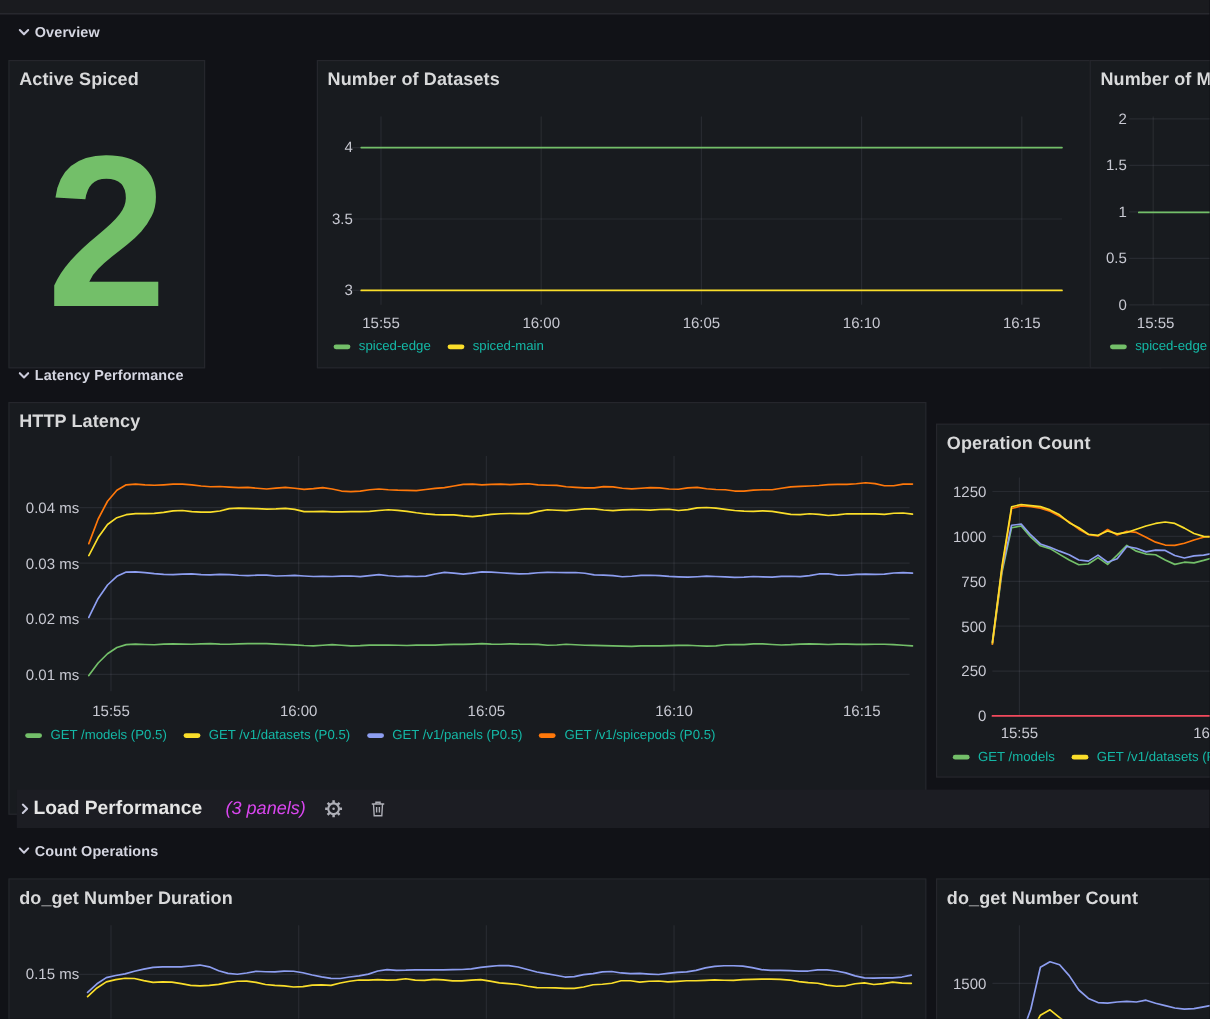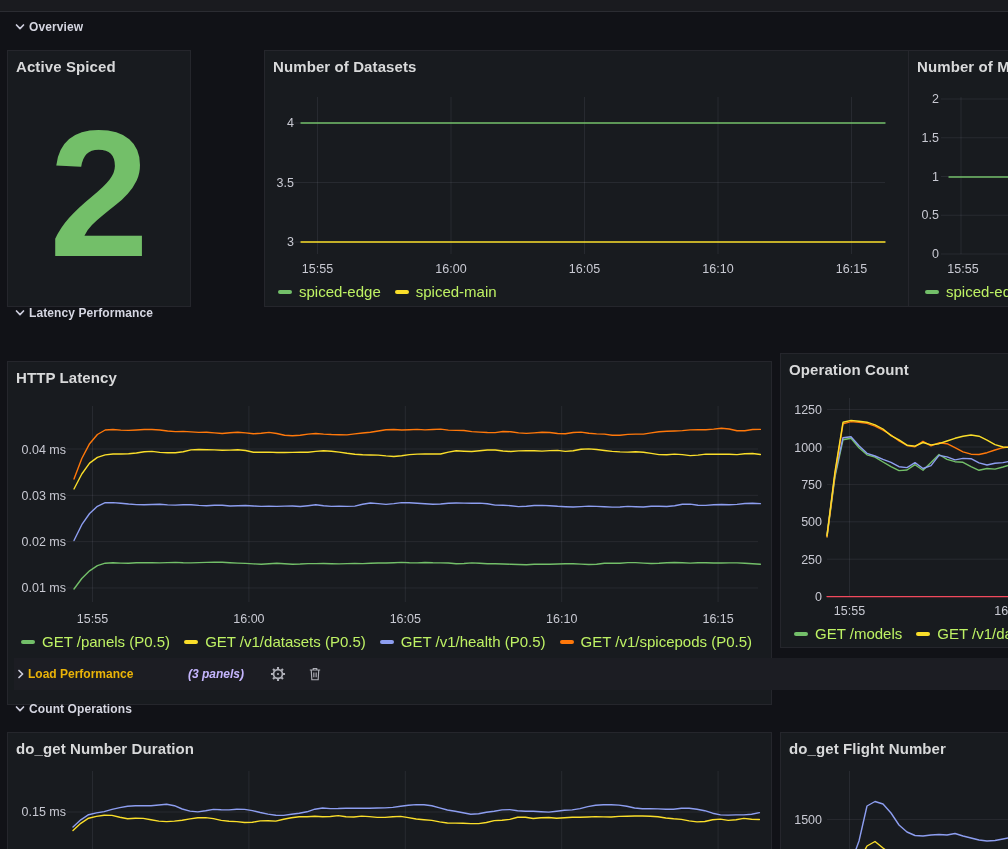"Active Spiced" div.panel { width: 184px -> 164px }
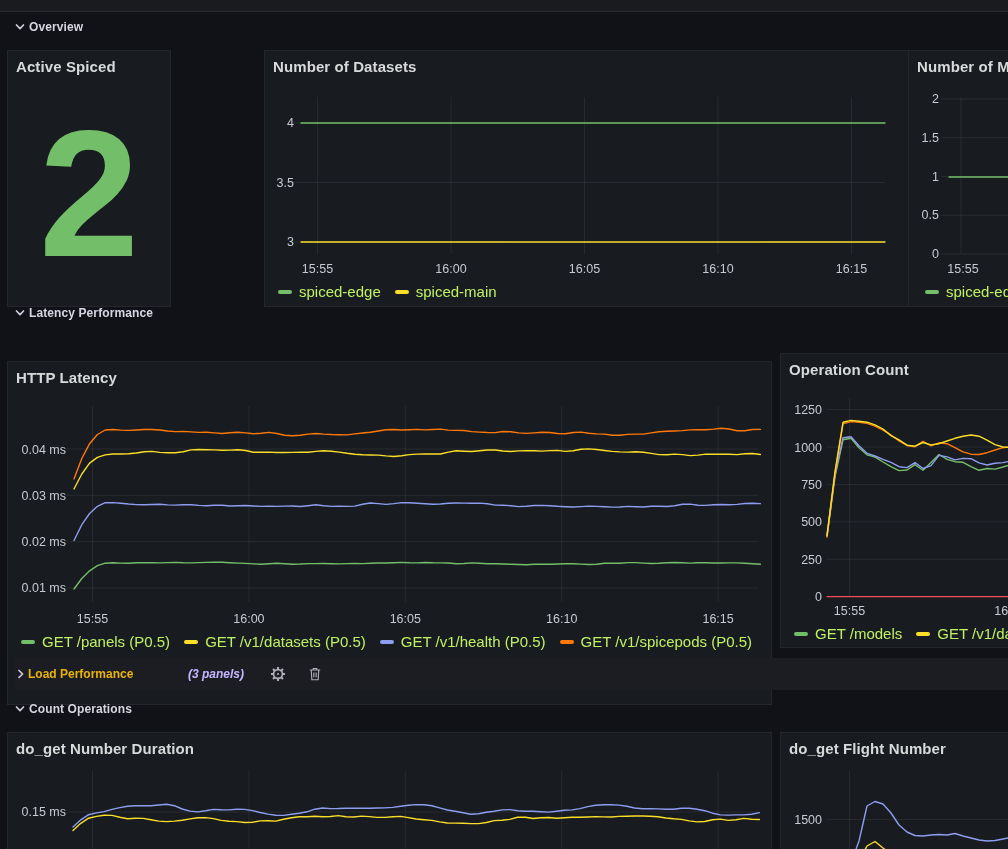"spiced-edge" .legend { color: #bef264 -> #14b8a6; font-size: 15px -> 11px }
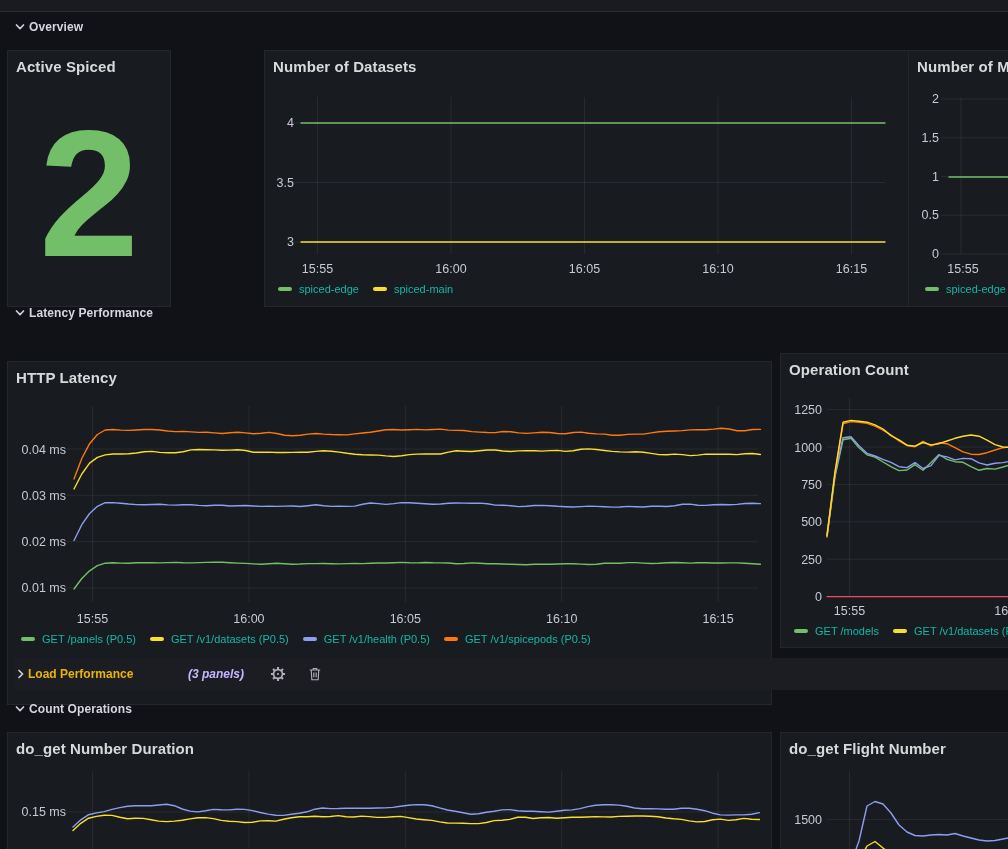"HTTP Latency" div.panel { top: 361px -> 335px }
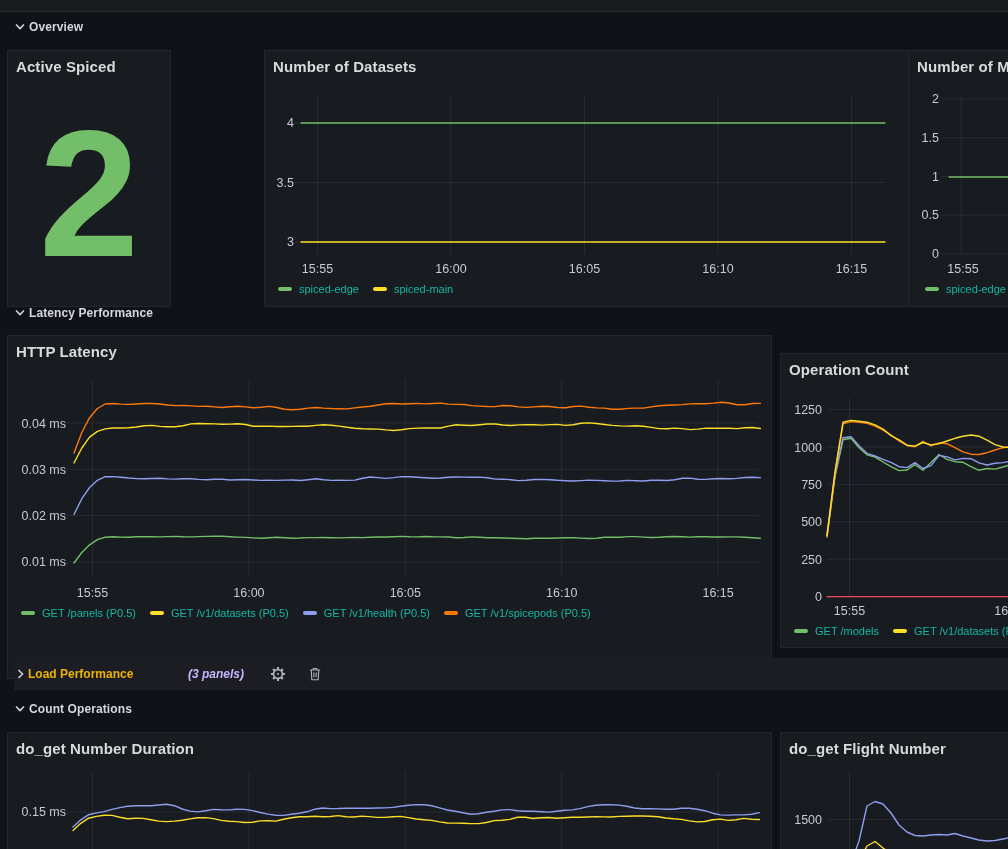"GET /panels (P0.5)" span.lt { text: /panels -> /models }
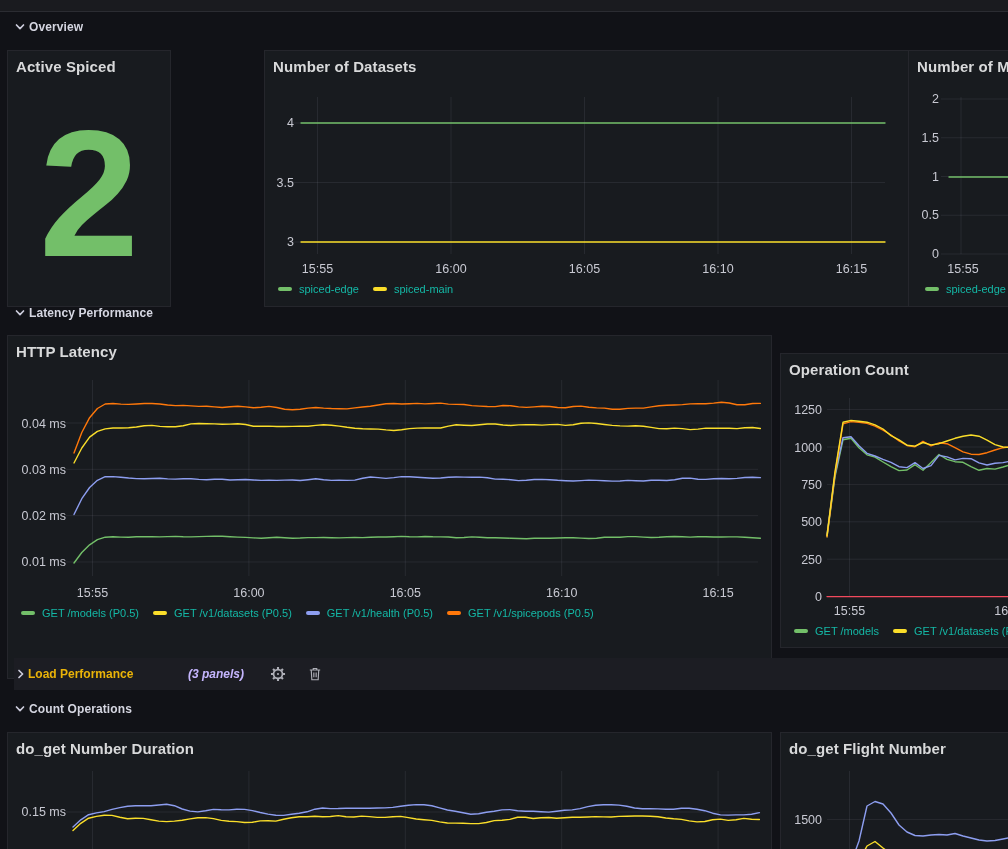"GET /v1/health (P0.5)" span.lt { text: /v1/health -> /v1/panels }
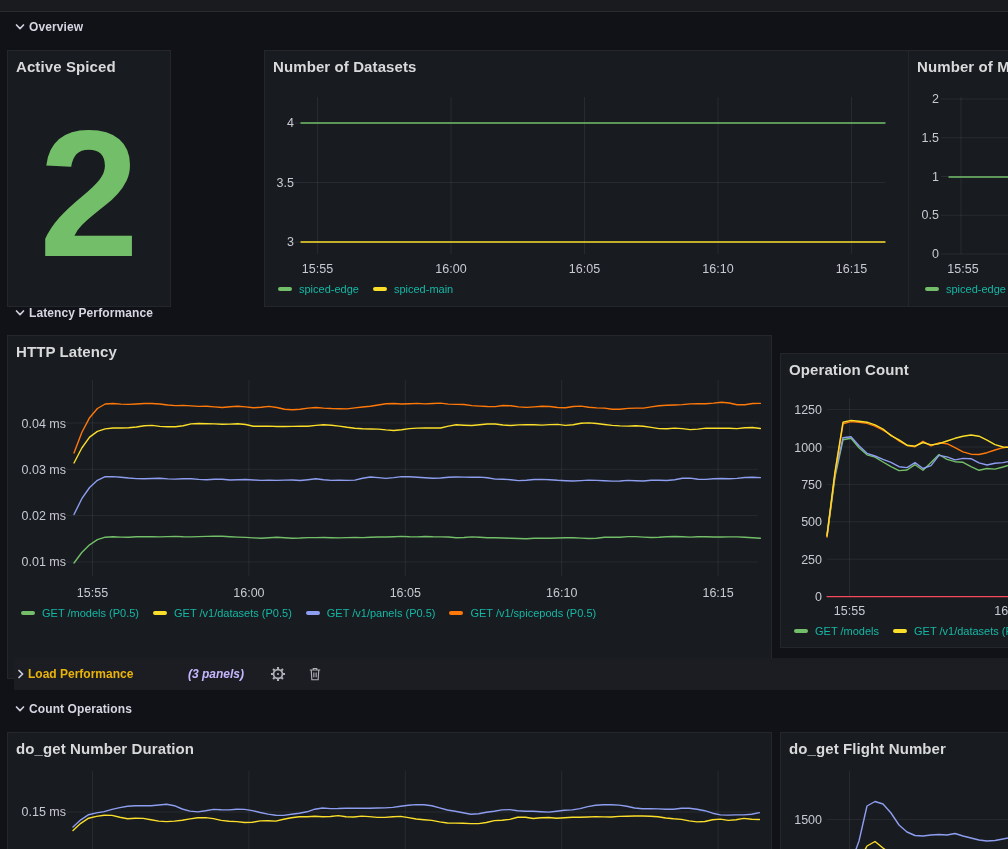"Load Performance" span.st { color: #eab308 -> #e5e5e5; font-size: 12px -> 16px }
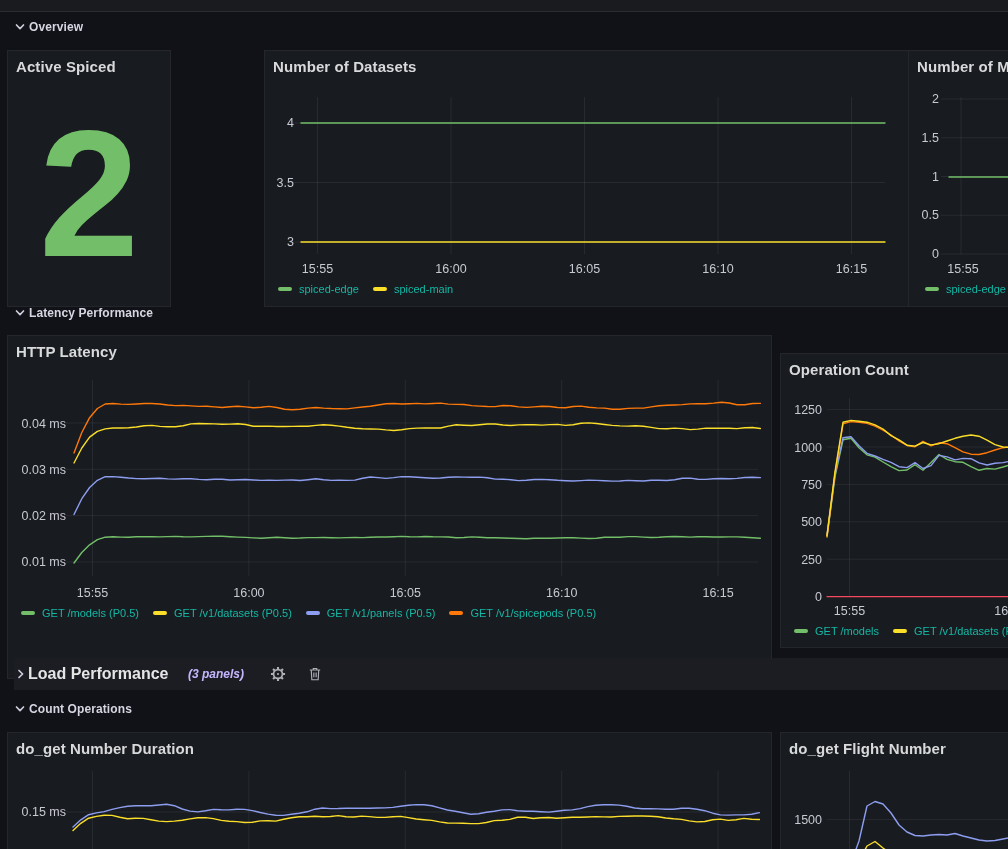"(3 panels)" .panels3 { color: #c4b5fd -> #d946ef; font-size: 12px -> 15px; font-weight: 700 -> 400 }
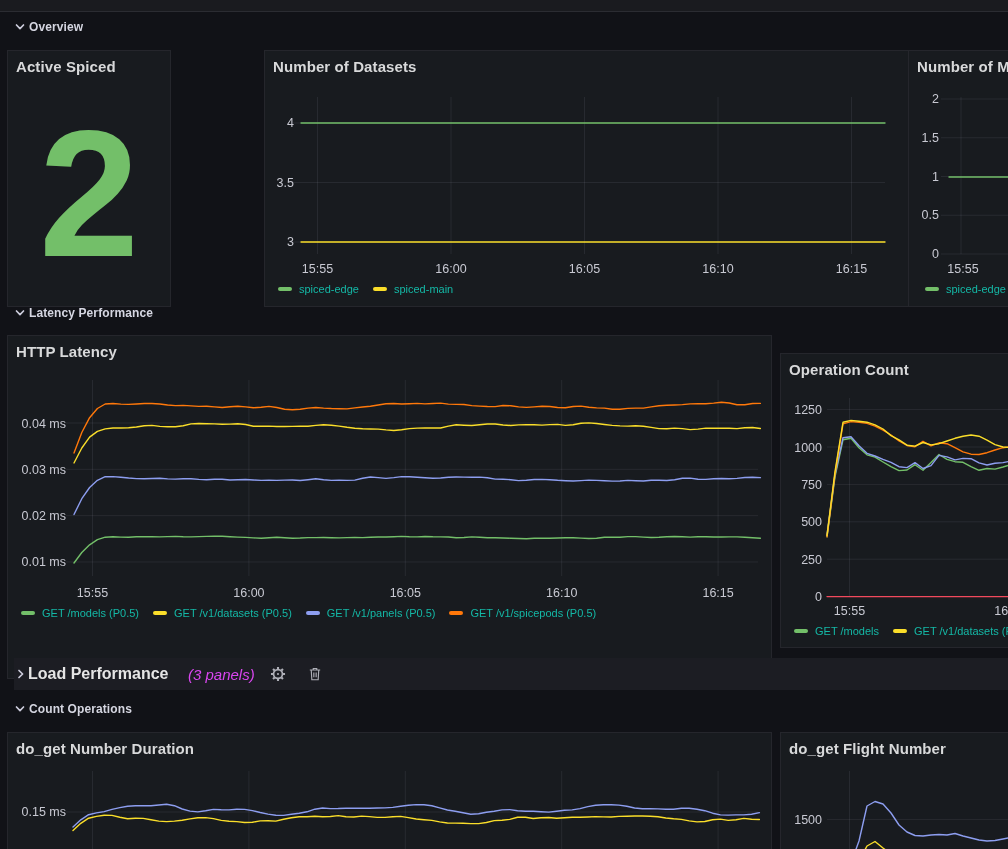"do_get Flight Number" div.pt { text: Flight Number -> Number Count }
